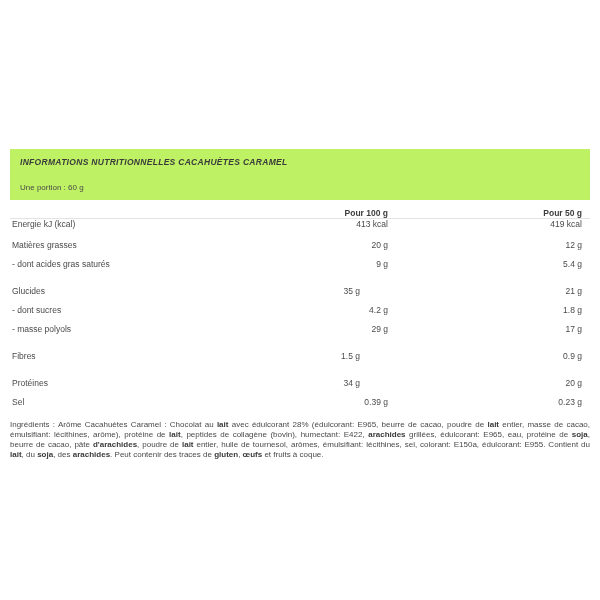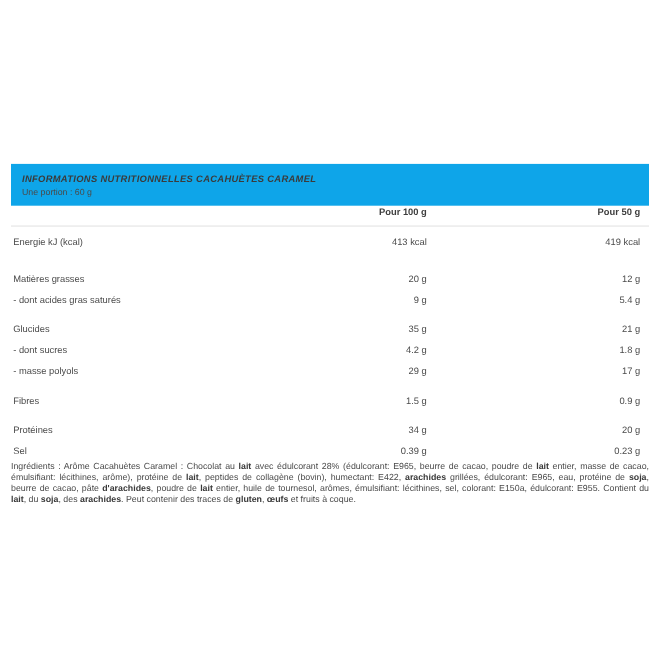"INFORMATIONS NUTRITIONNELLES CACAHUÈTES" .header-box { background: #0ea5e9 -> #bef264 }
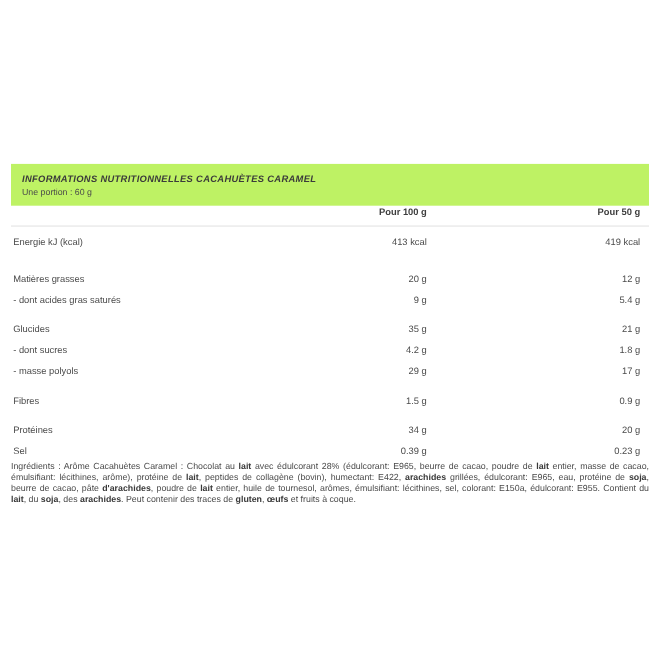"Une portion : 60 g" .portion { margin-top: 3px -> 16px }
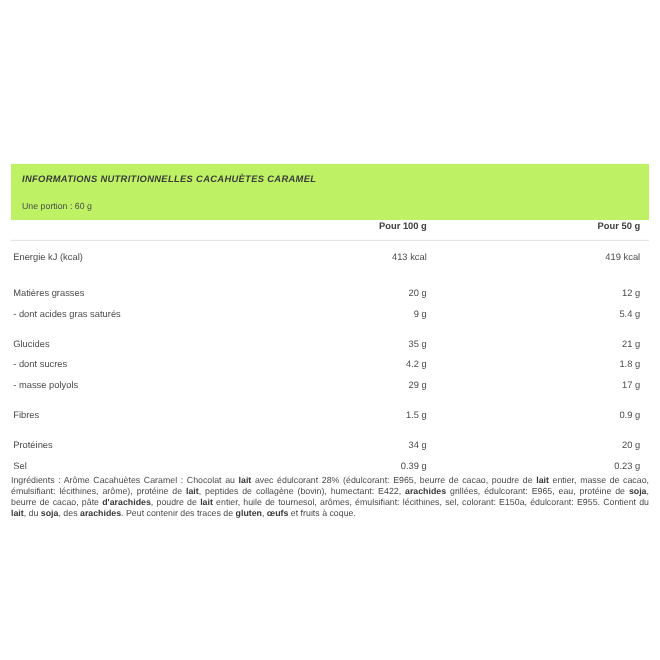"Pour 100 g" .thead { align-items: flex-start -> flex-end }
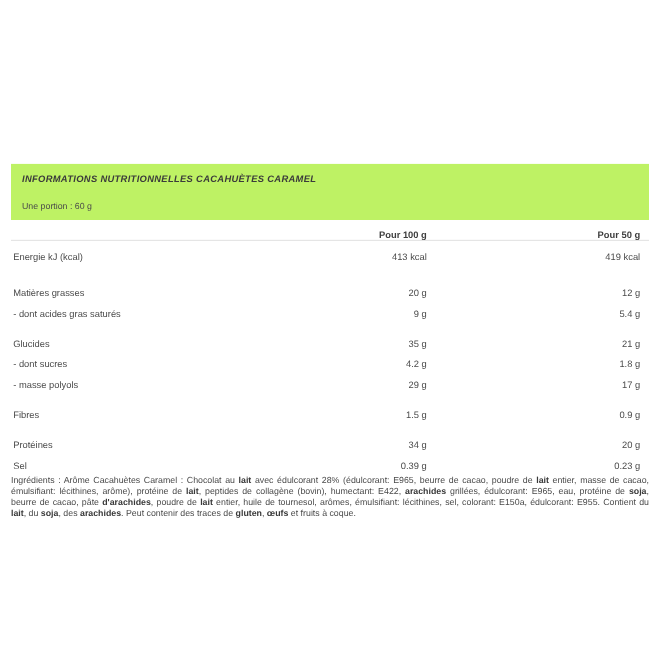"Energie kJ (kcal)" .trow { align-items: flex-end -> flex-start }
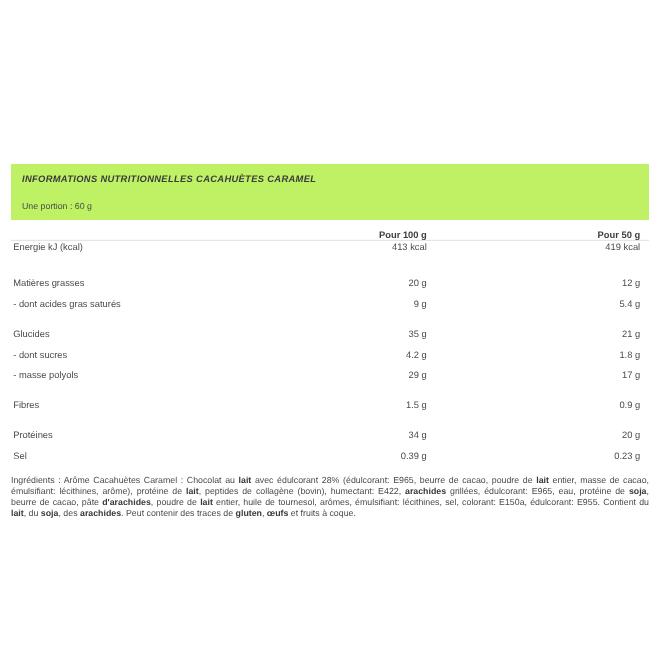"Matières grasses" .trow.small-gap { margin-top: 14px -> 2px }
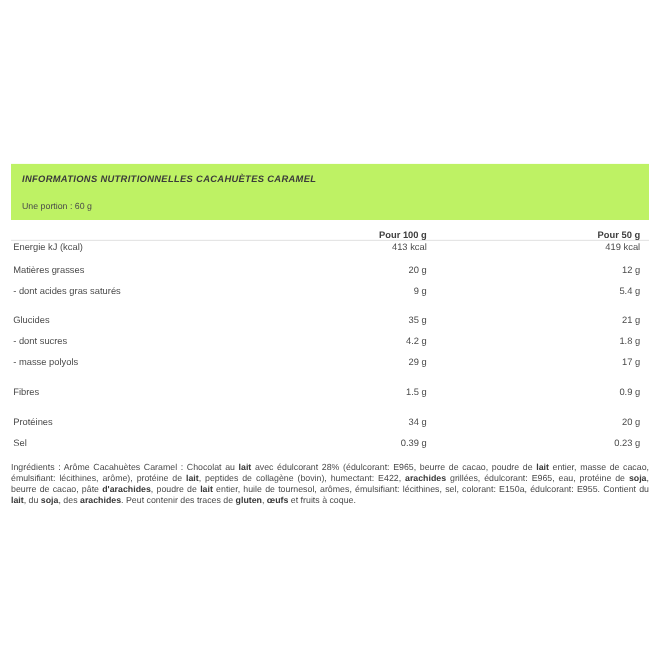"Glucides" .trow.group { gap: none -> 28px }
